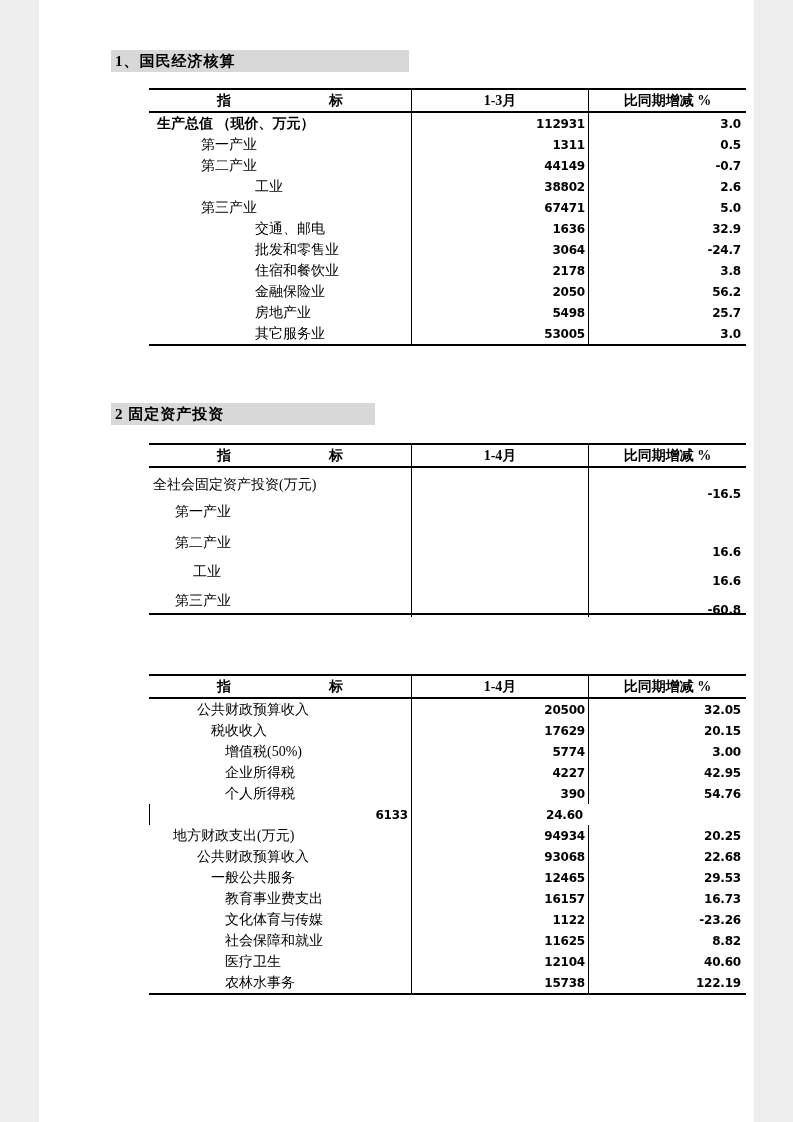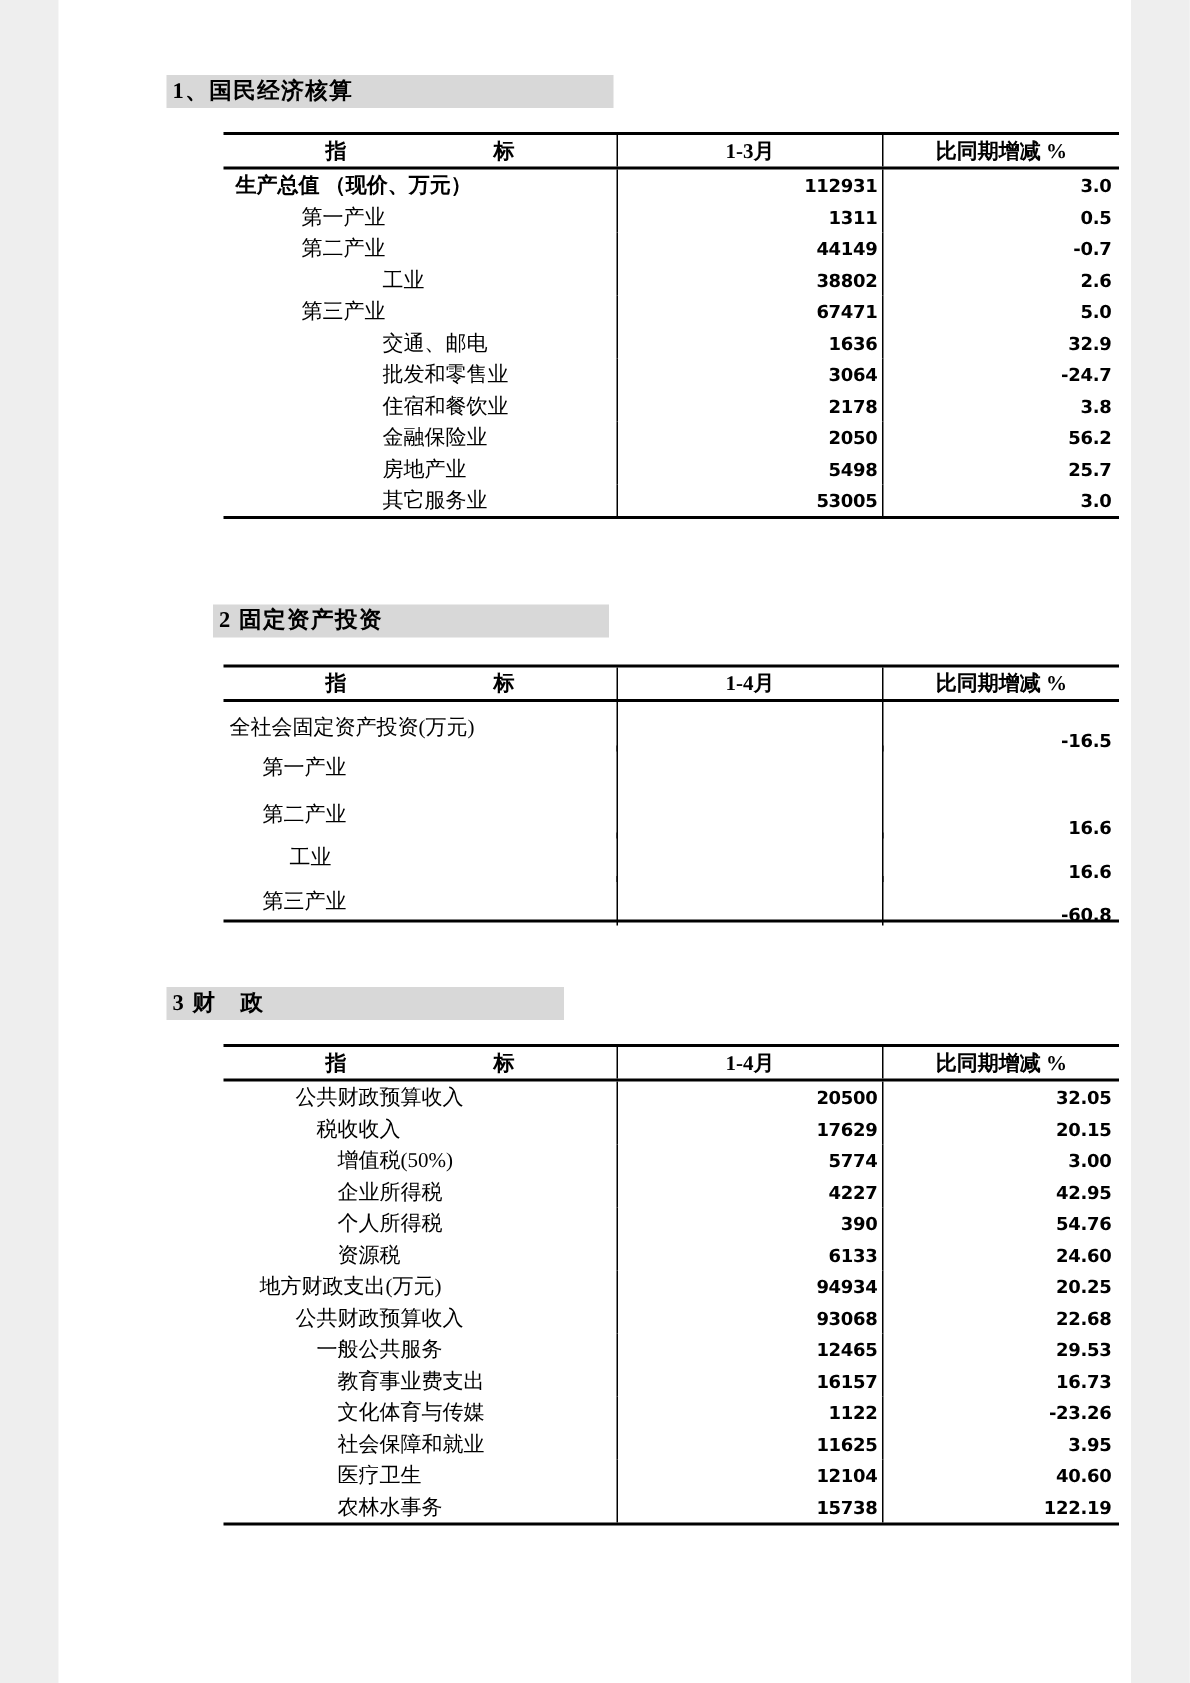"2 固定资产投资" .s2 .sec-title { margin-left: 31px -> none }
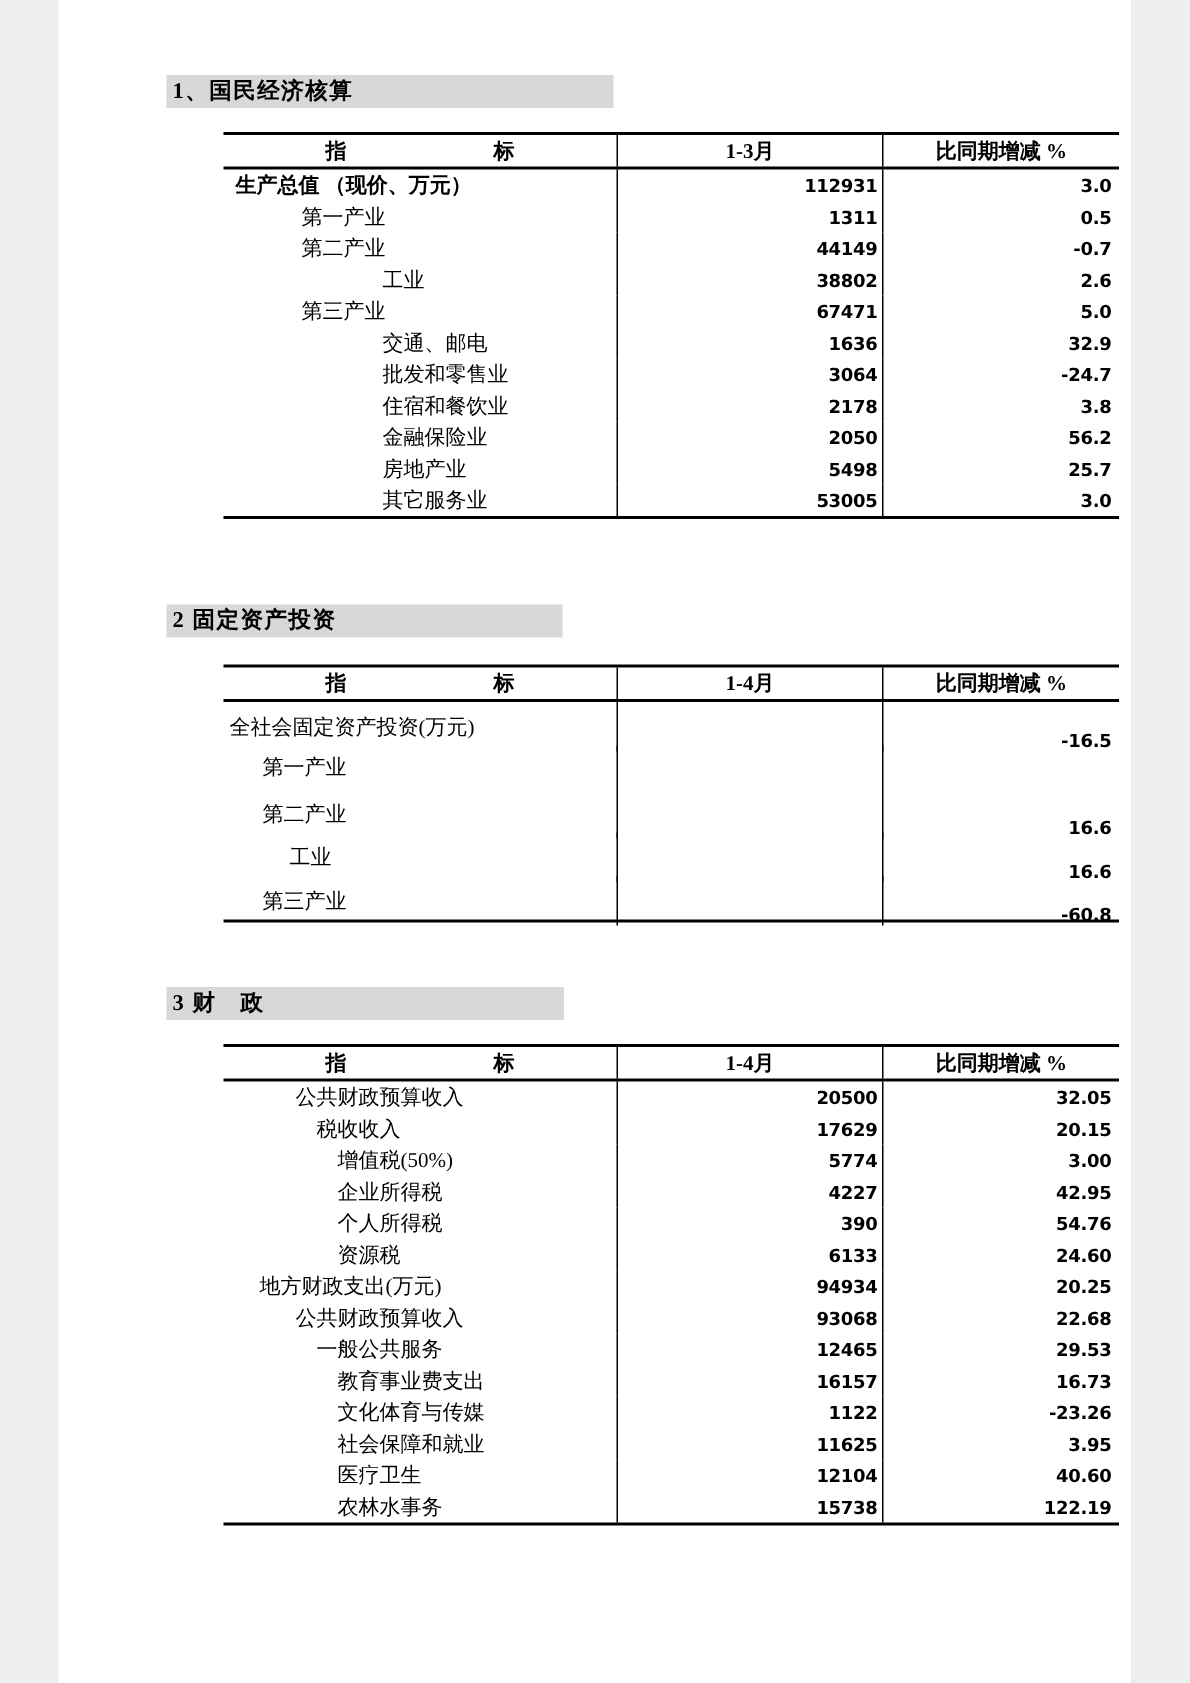"3 财 政" div.sec-title { html: <div>3 财 政</div> -> none }
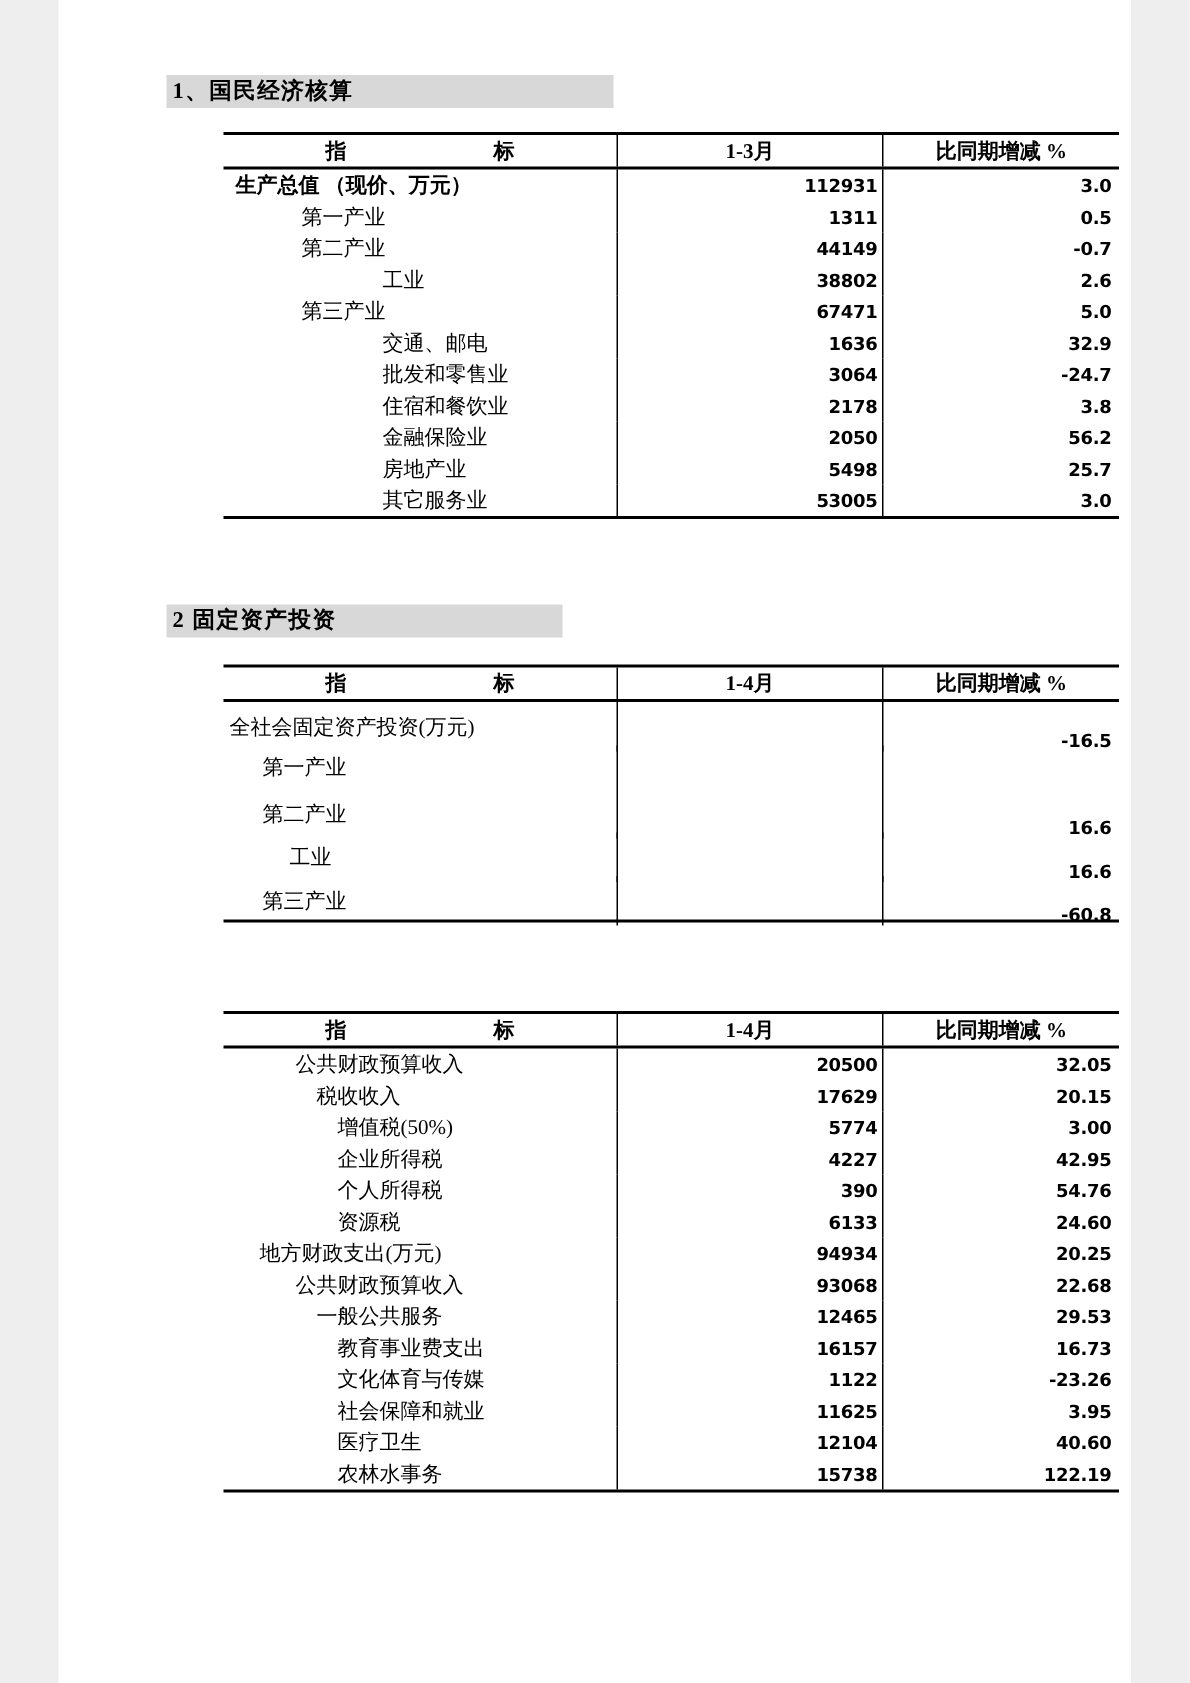"资源税" div.c1 { html: <div><span>资源税</span></div> -> none }
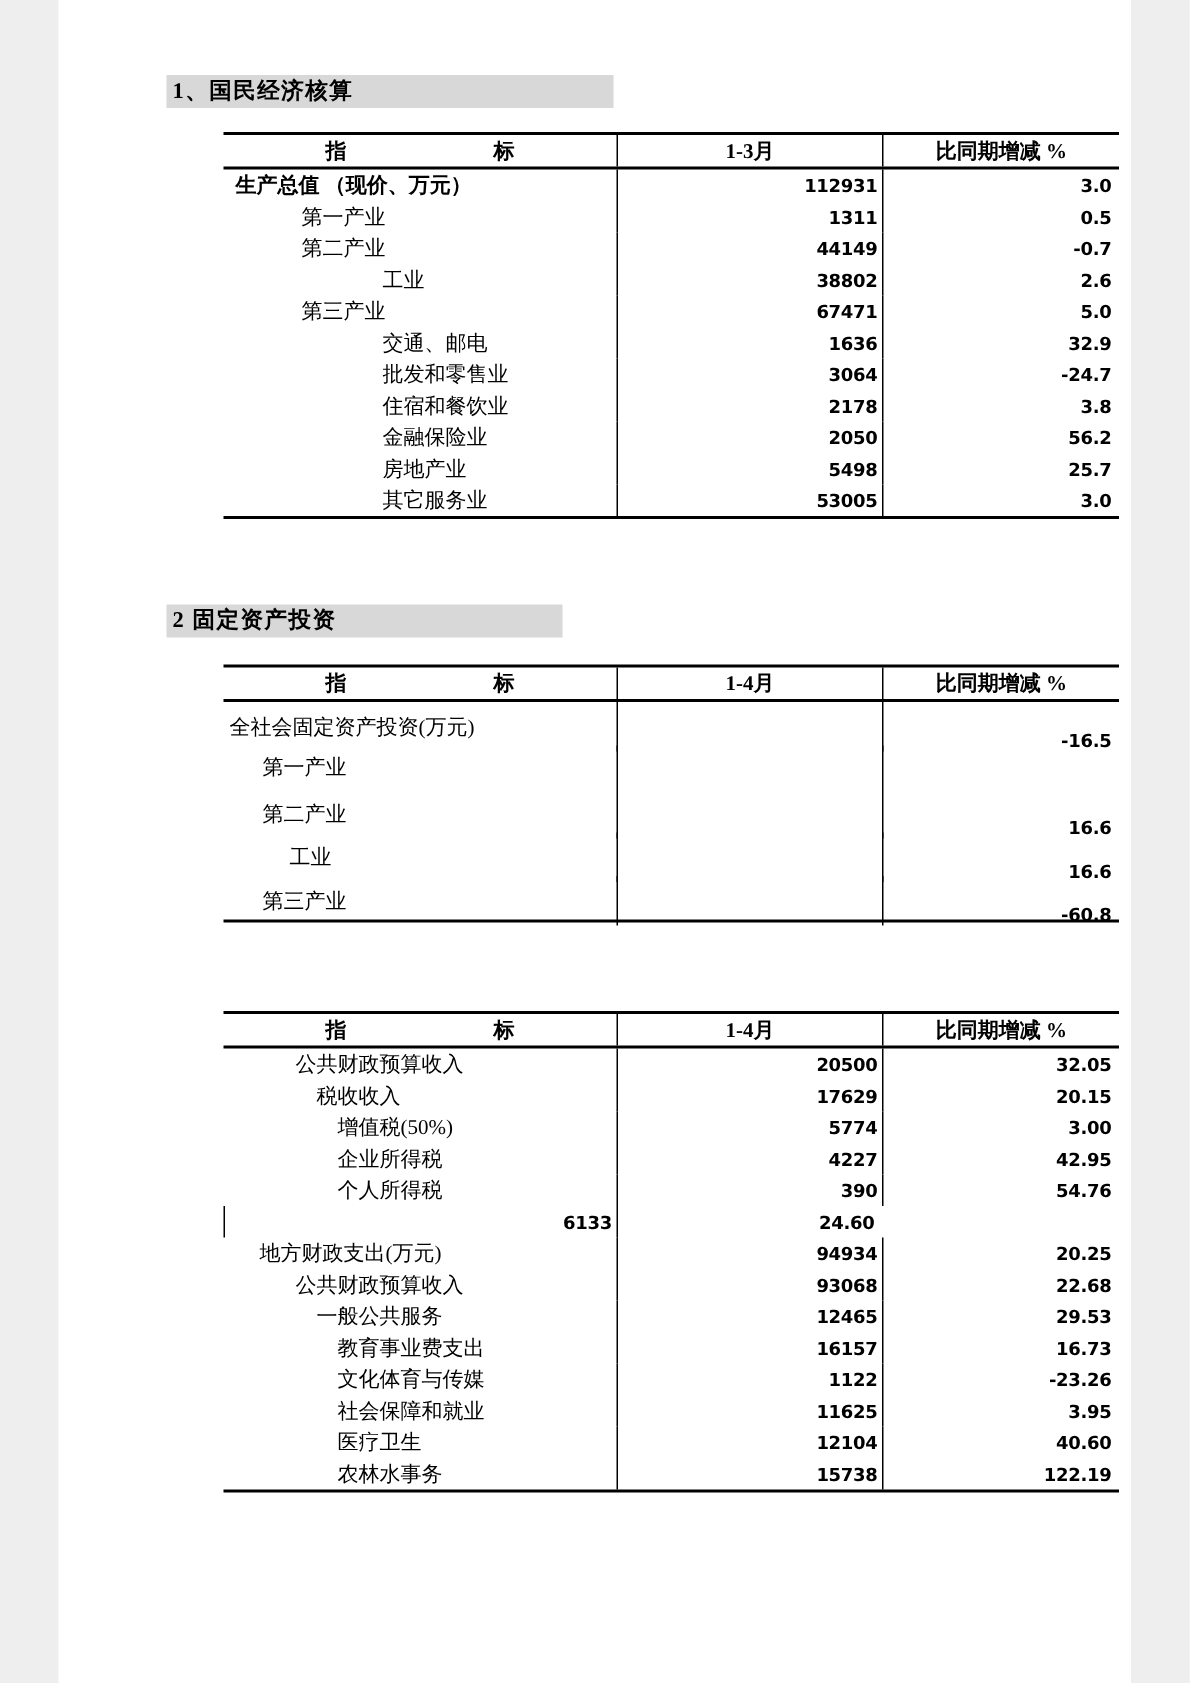"3.95" div.c3 { text: 3.95 -> 8.82 }
